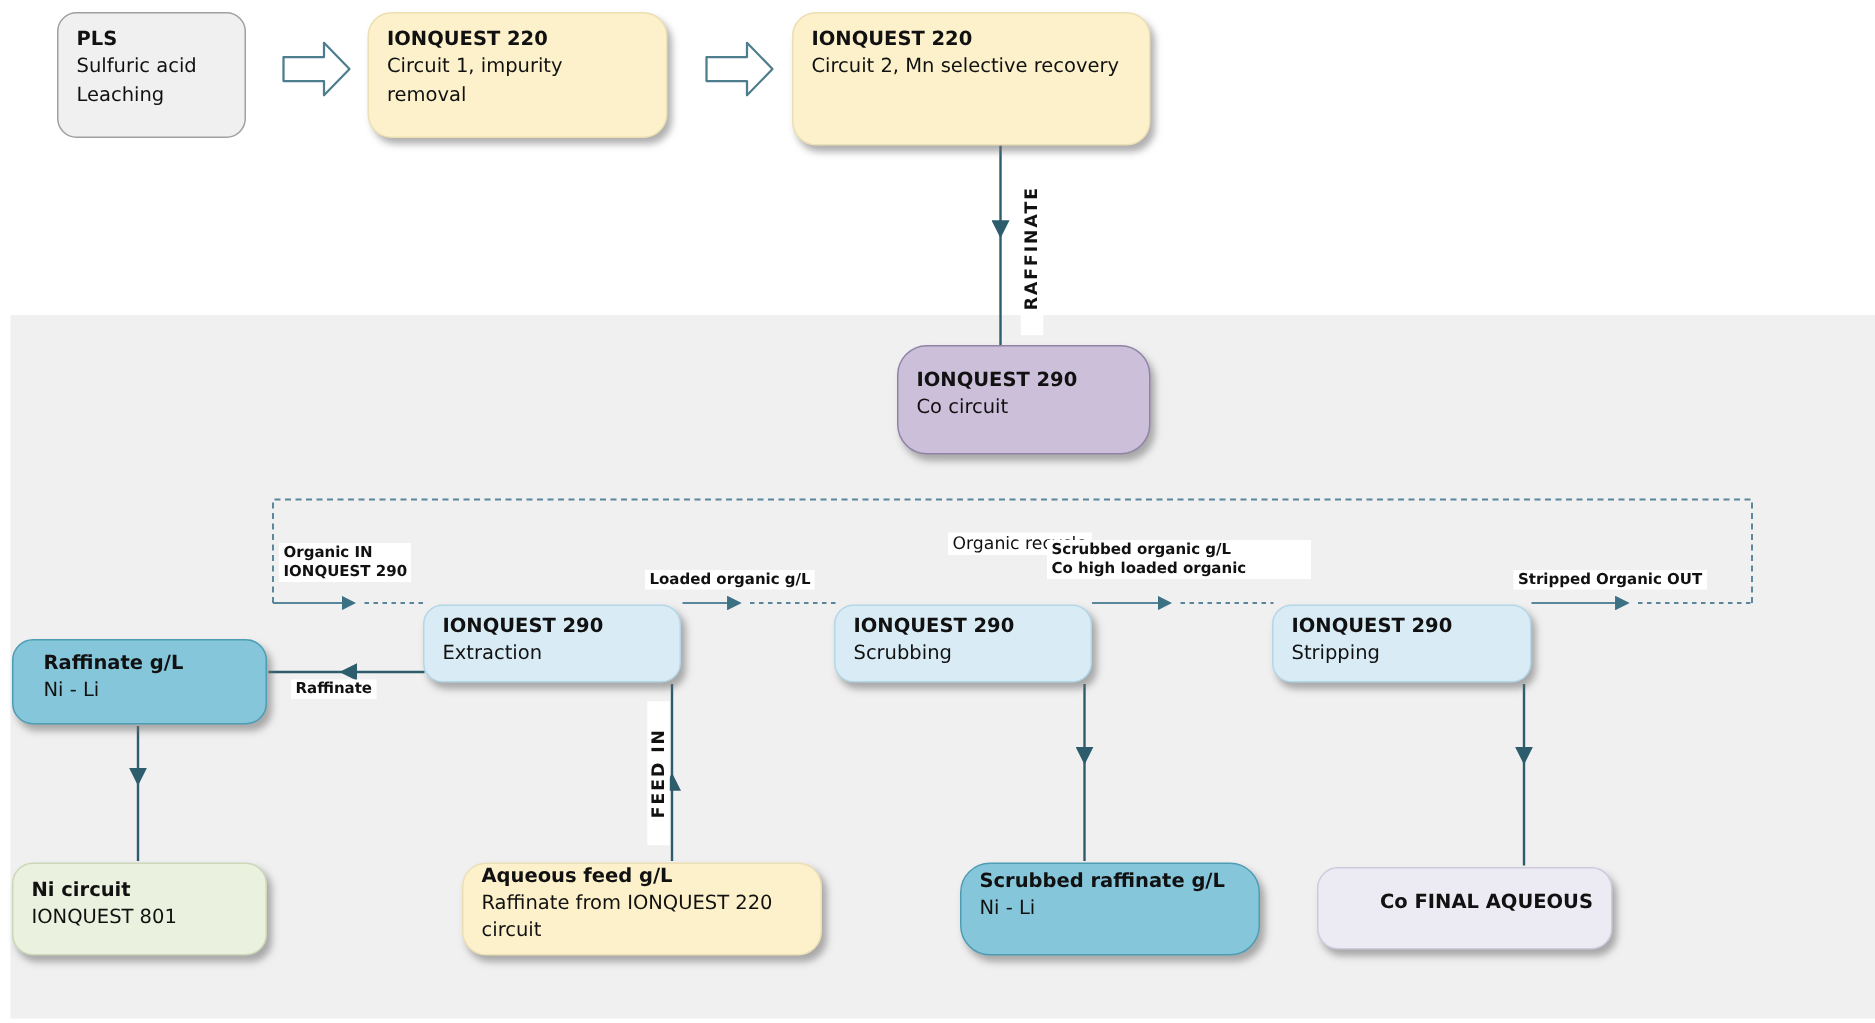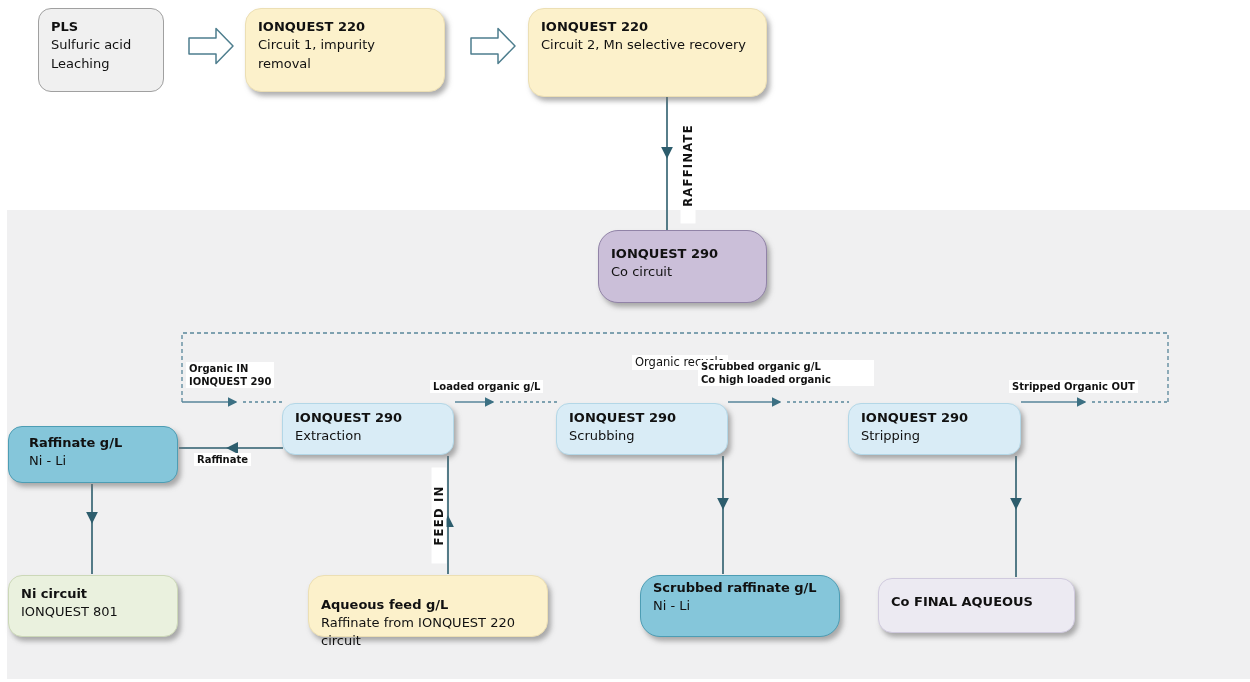"Aqueous feed g/L" .node--feed { padding-top: 20px -> 0 }
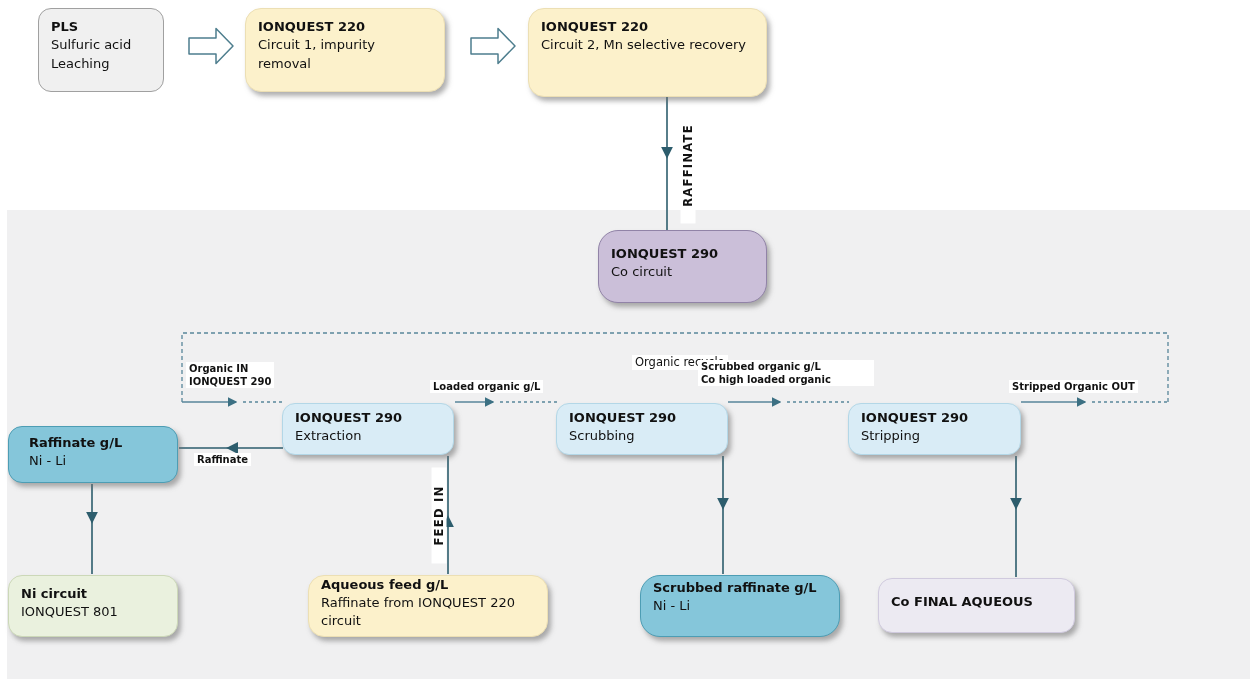"Co FINAL AQUEOUS" .node--lavender { justify-content: none -> flex-end }
